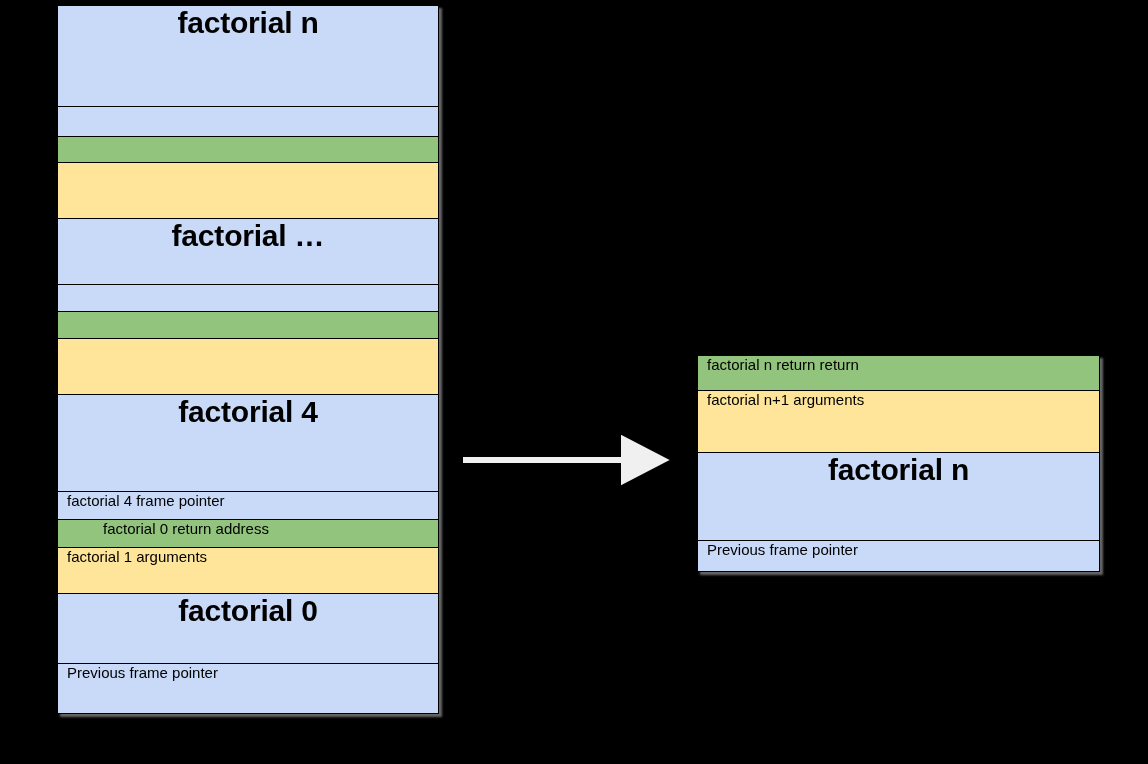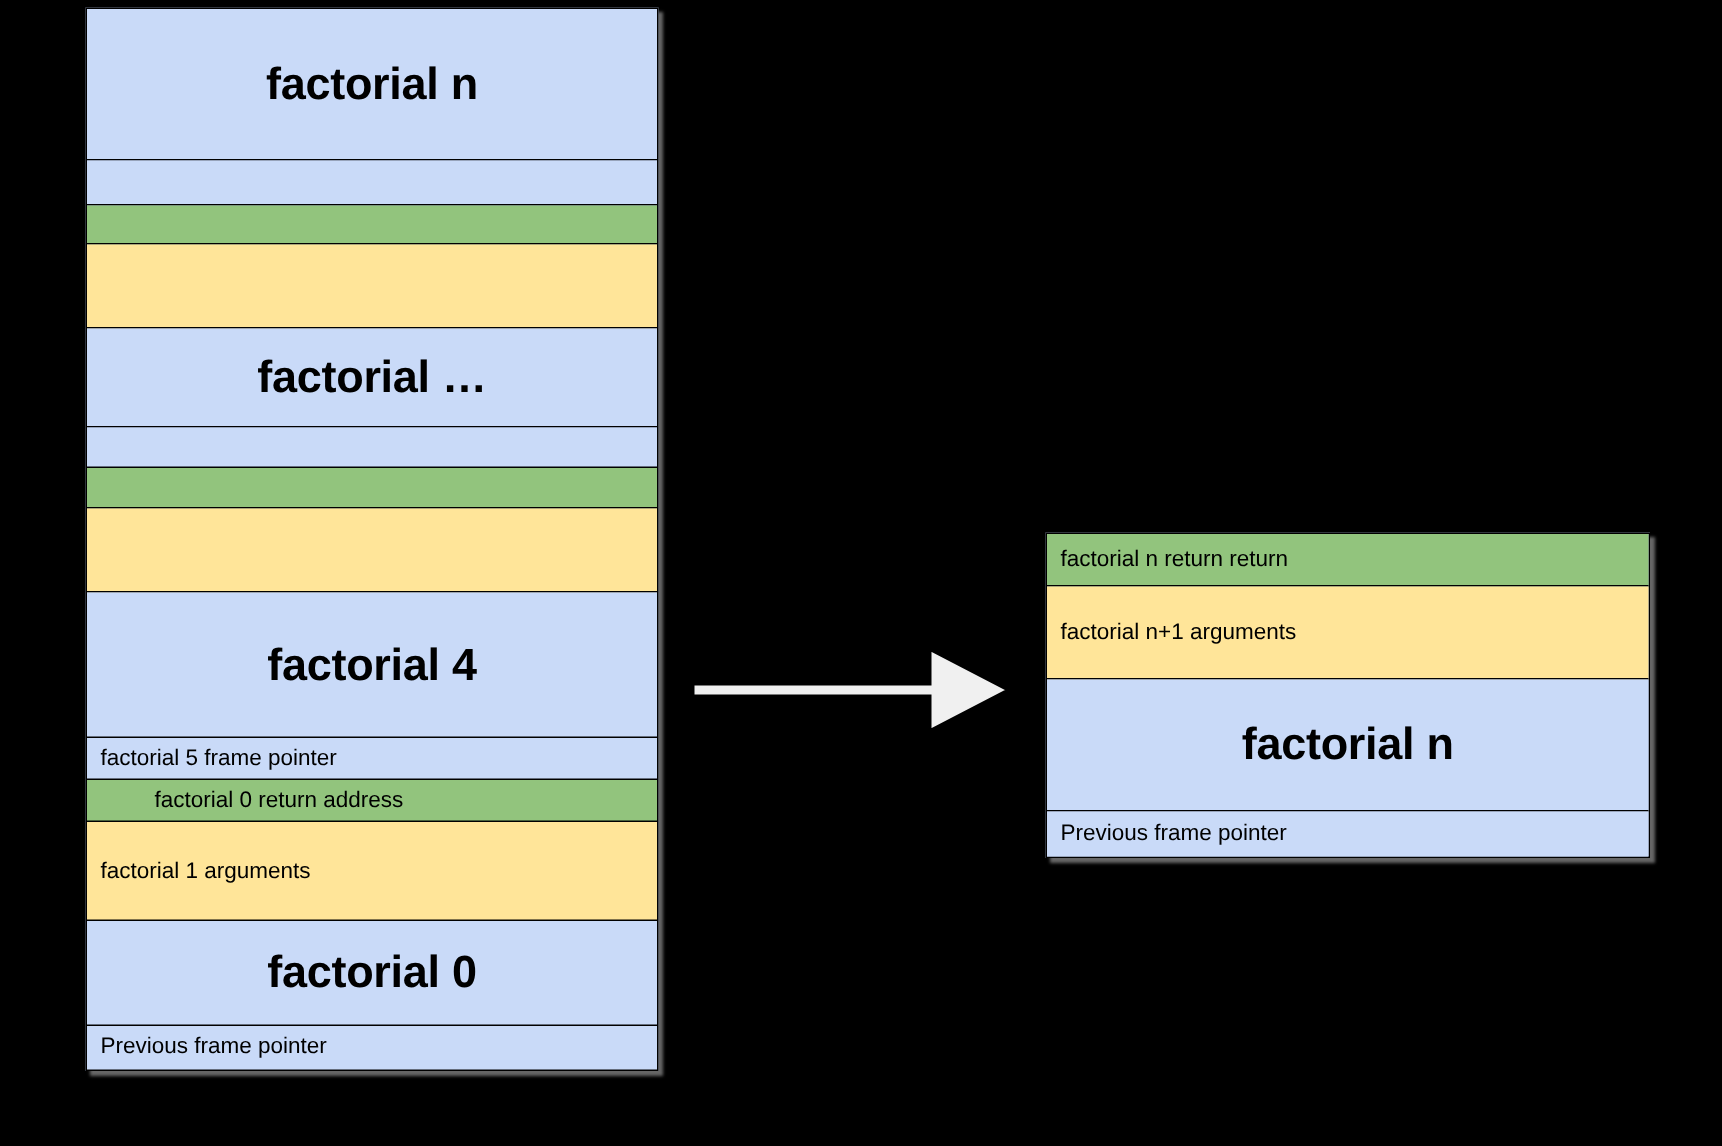"factorial n" .frame-row { align-items: center -> flex-start }
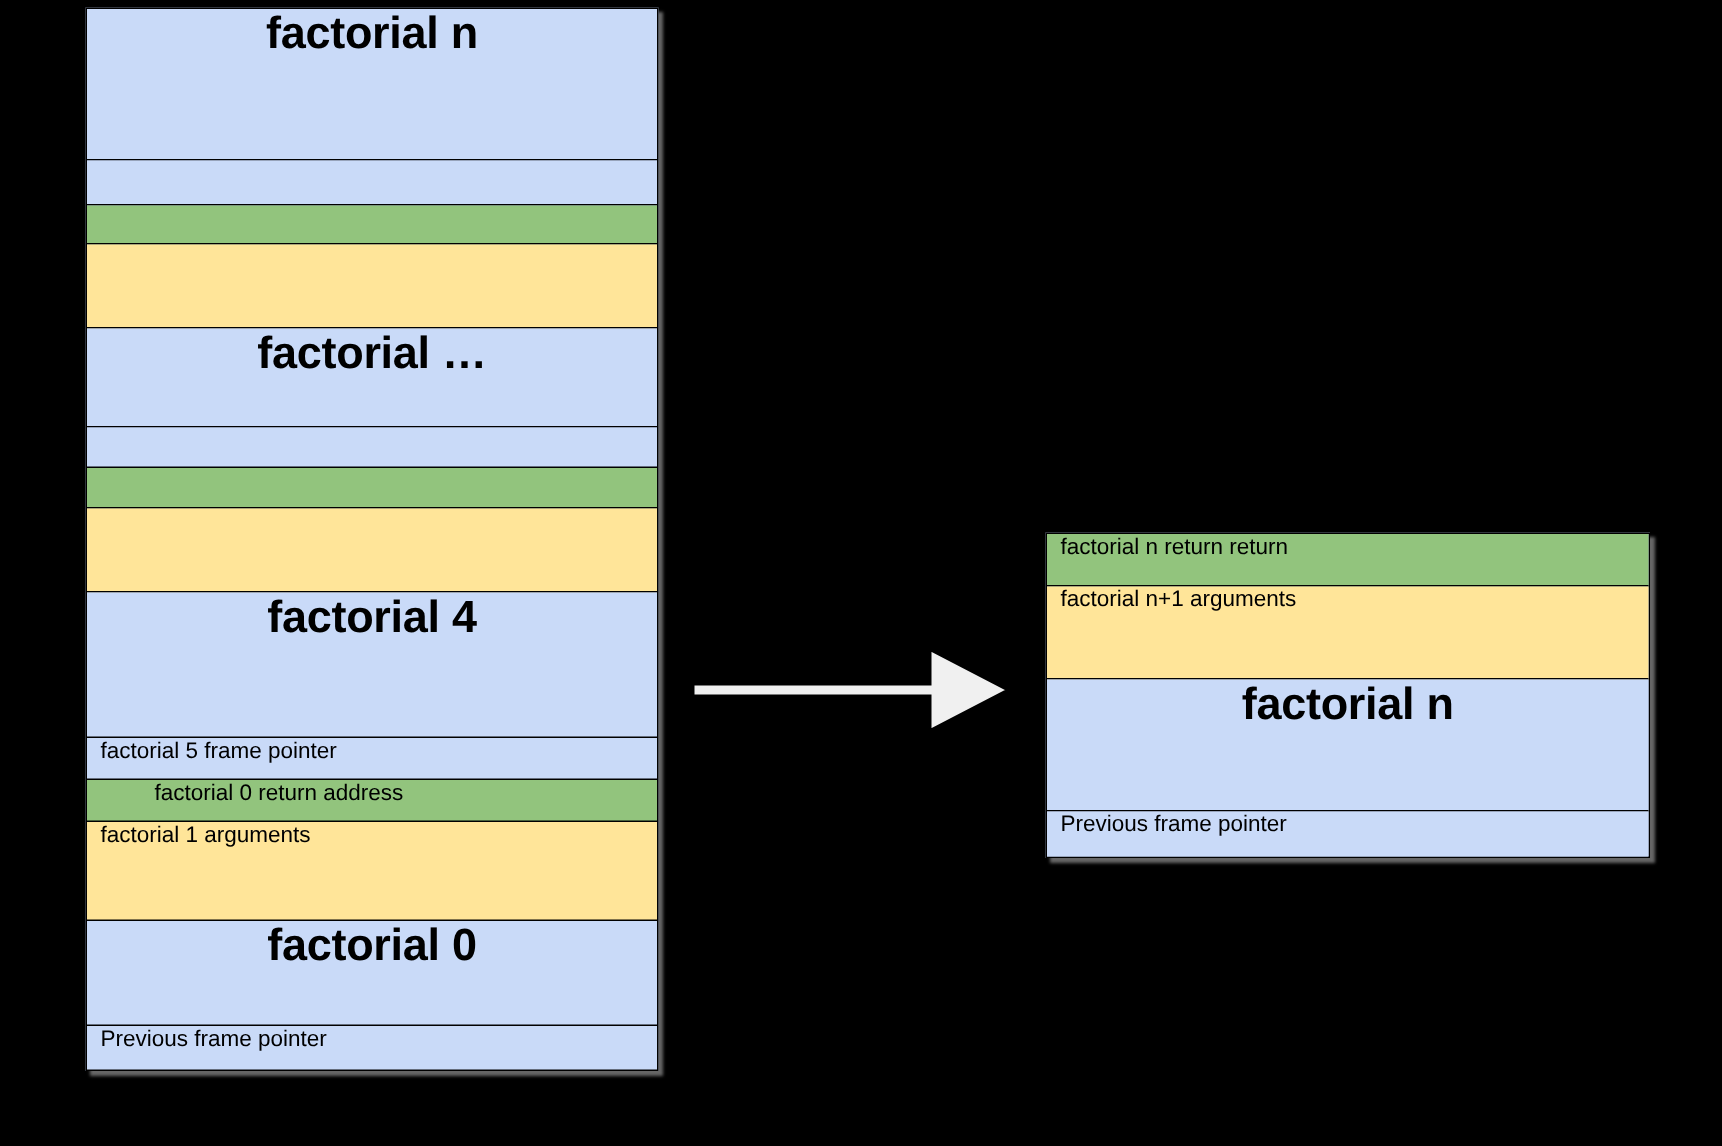"factorial 5 frame pointer" span.label-small { text: 5 -> 4 }
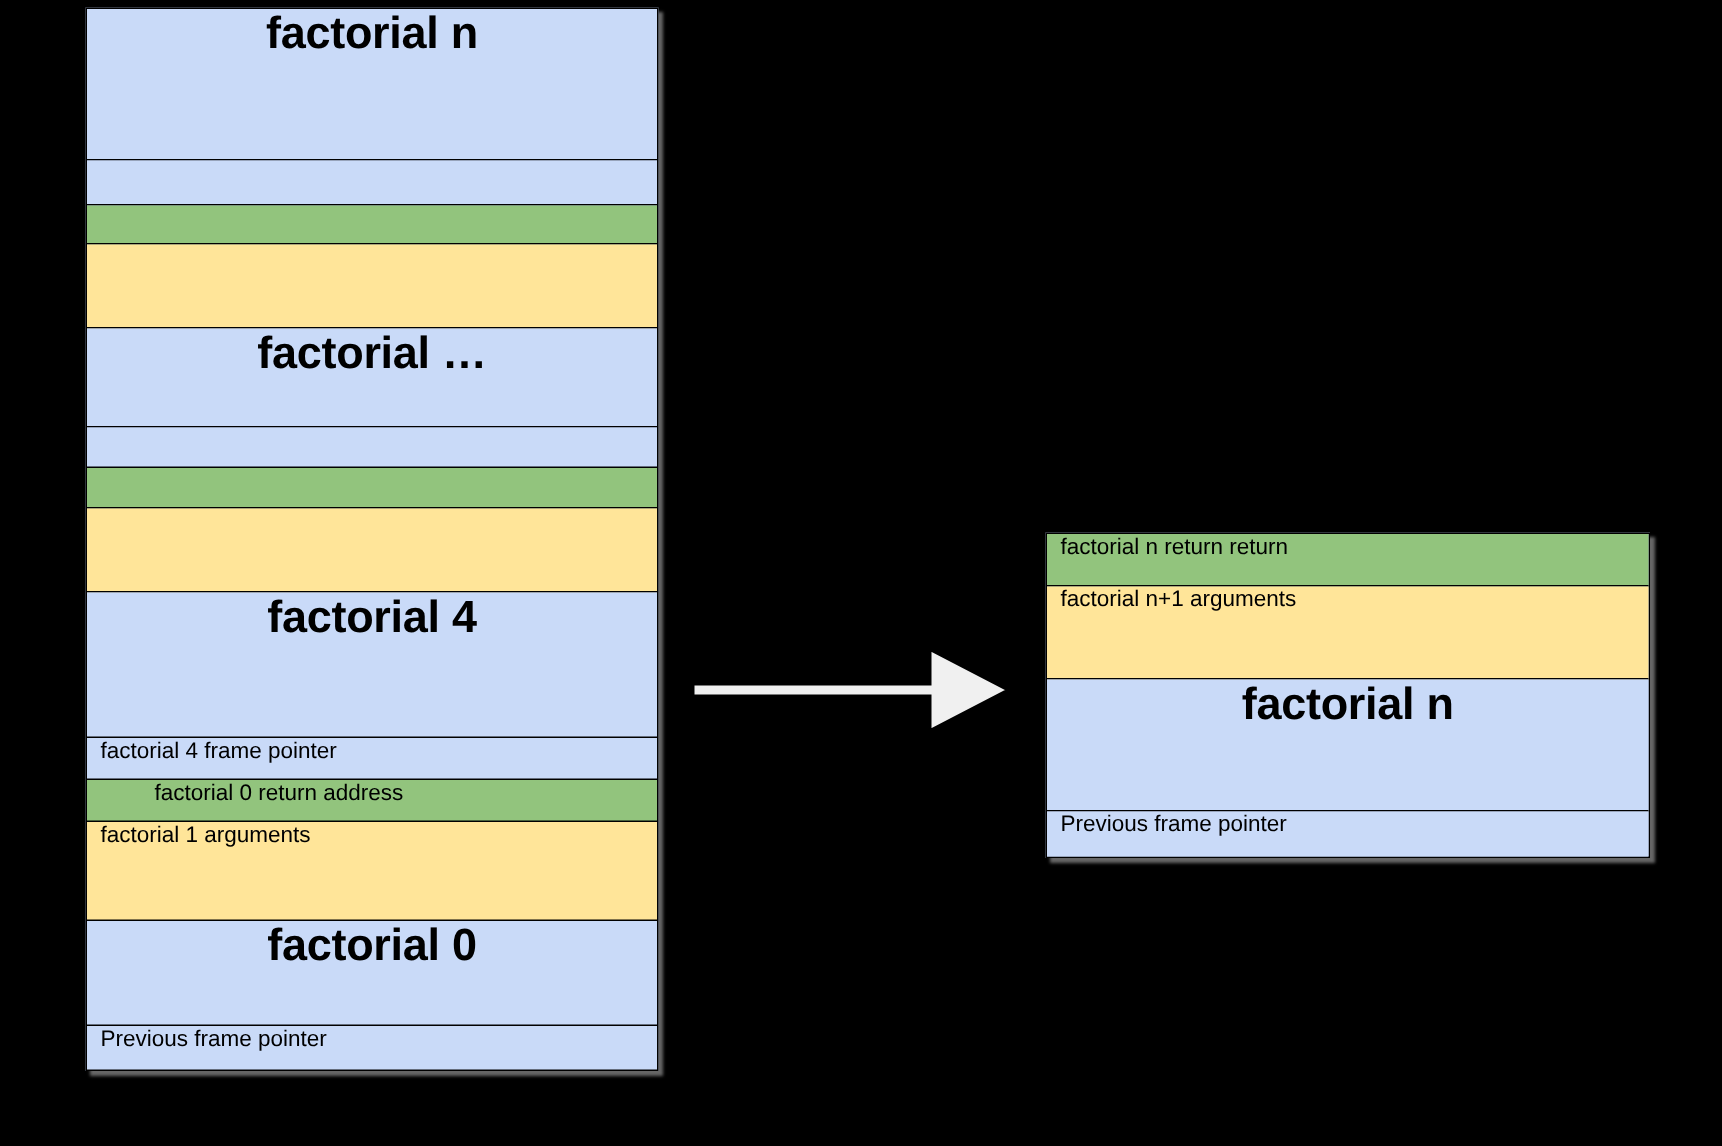"factorial 1 arguments" div.frame-row { height: 66px -> 46px }
